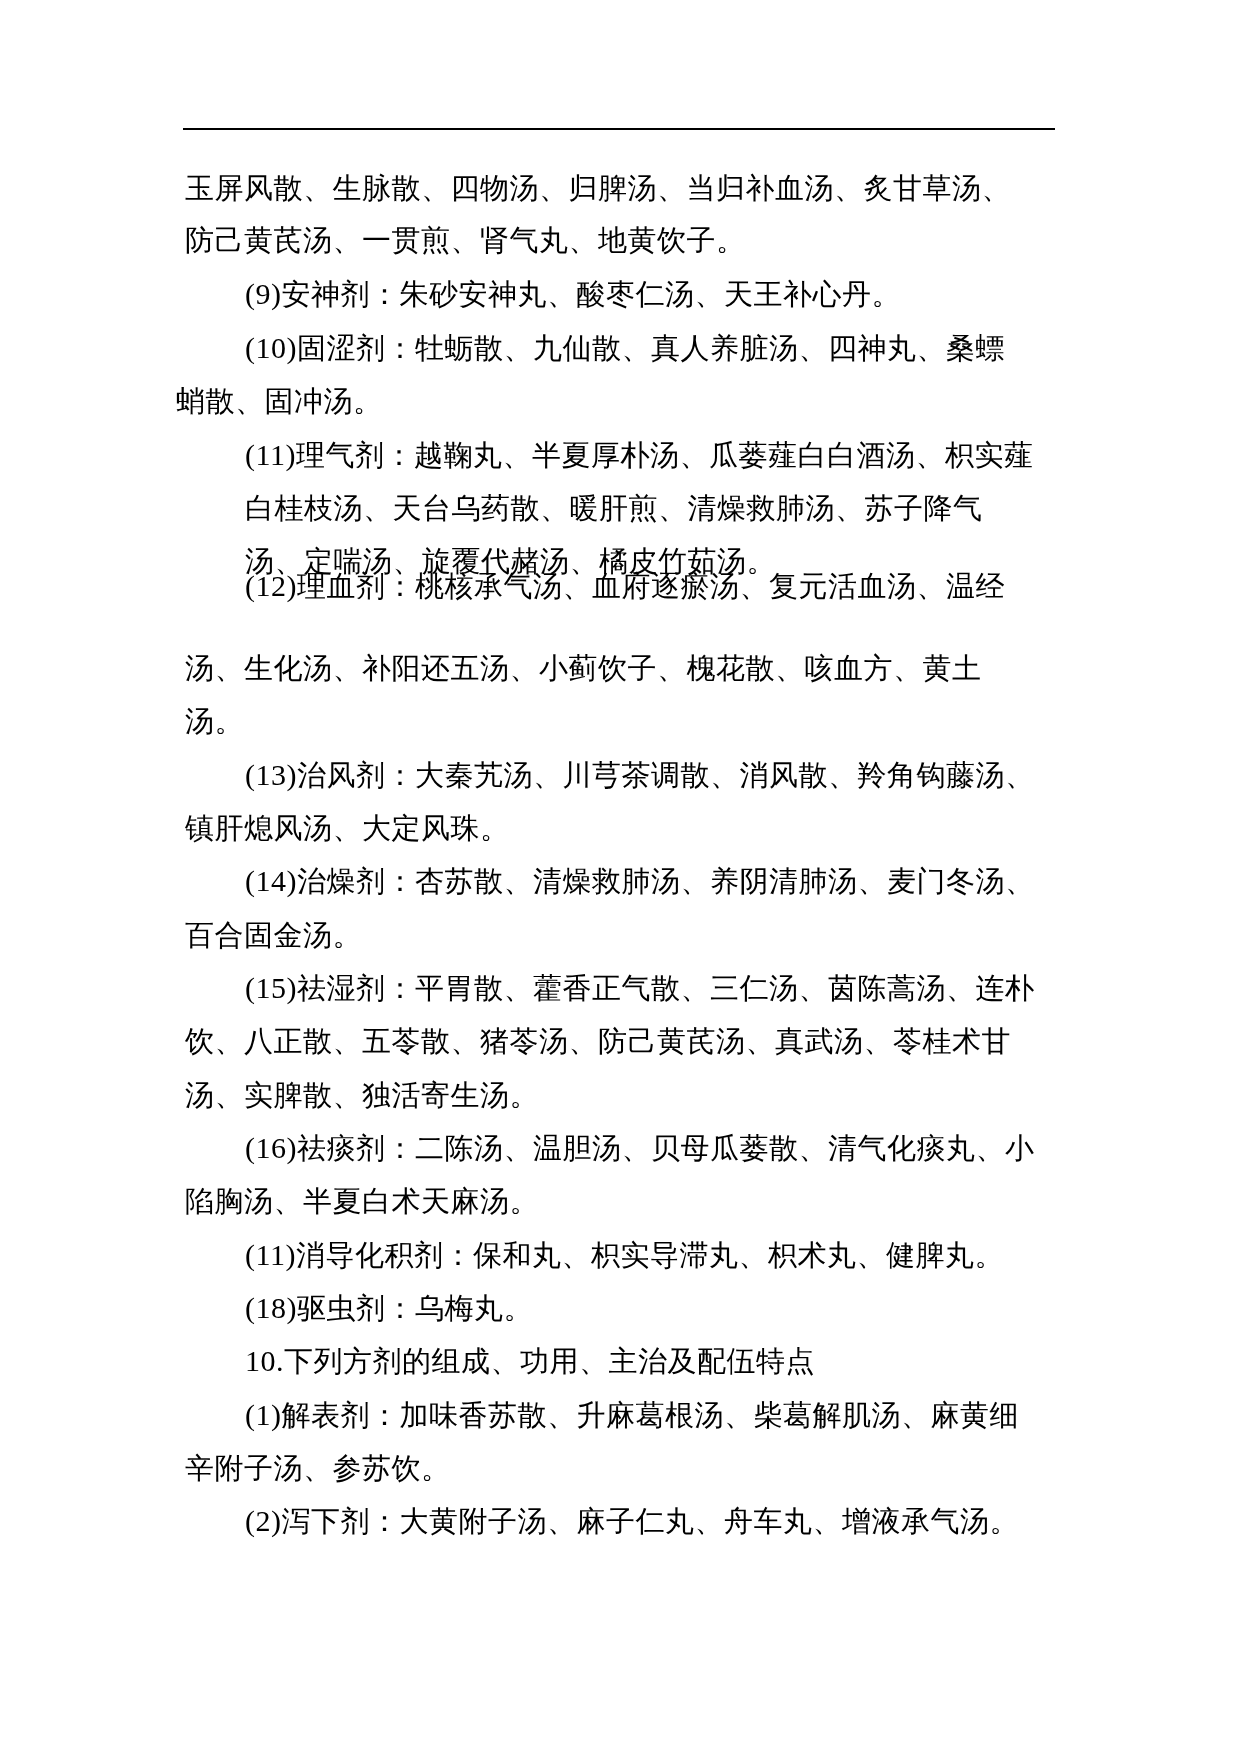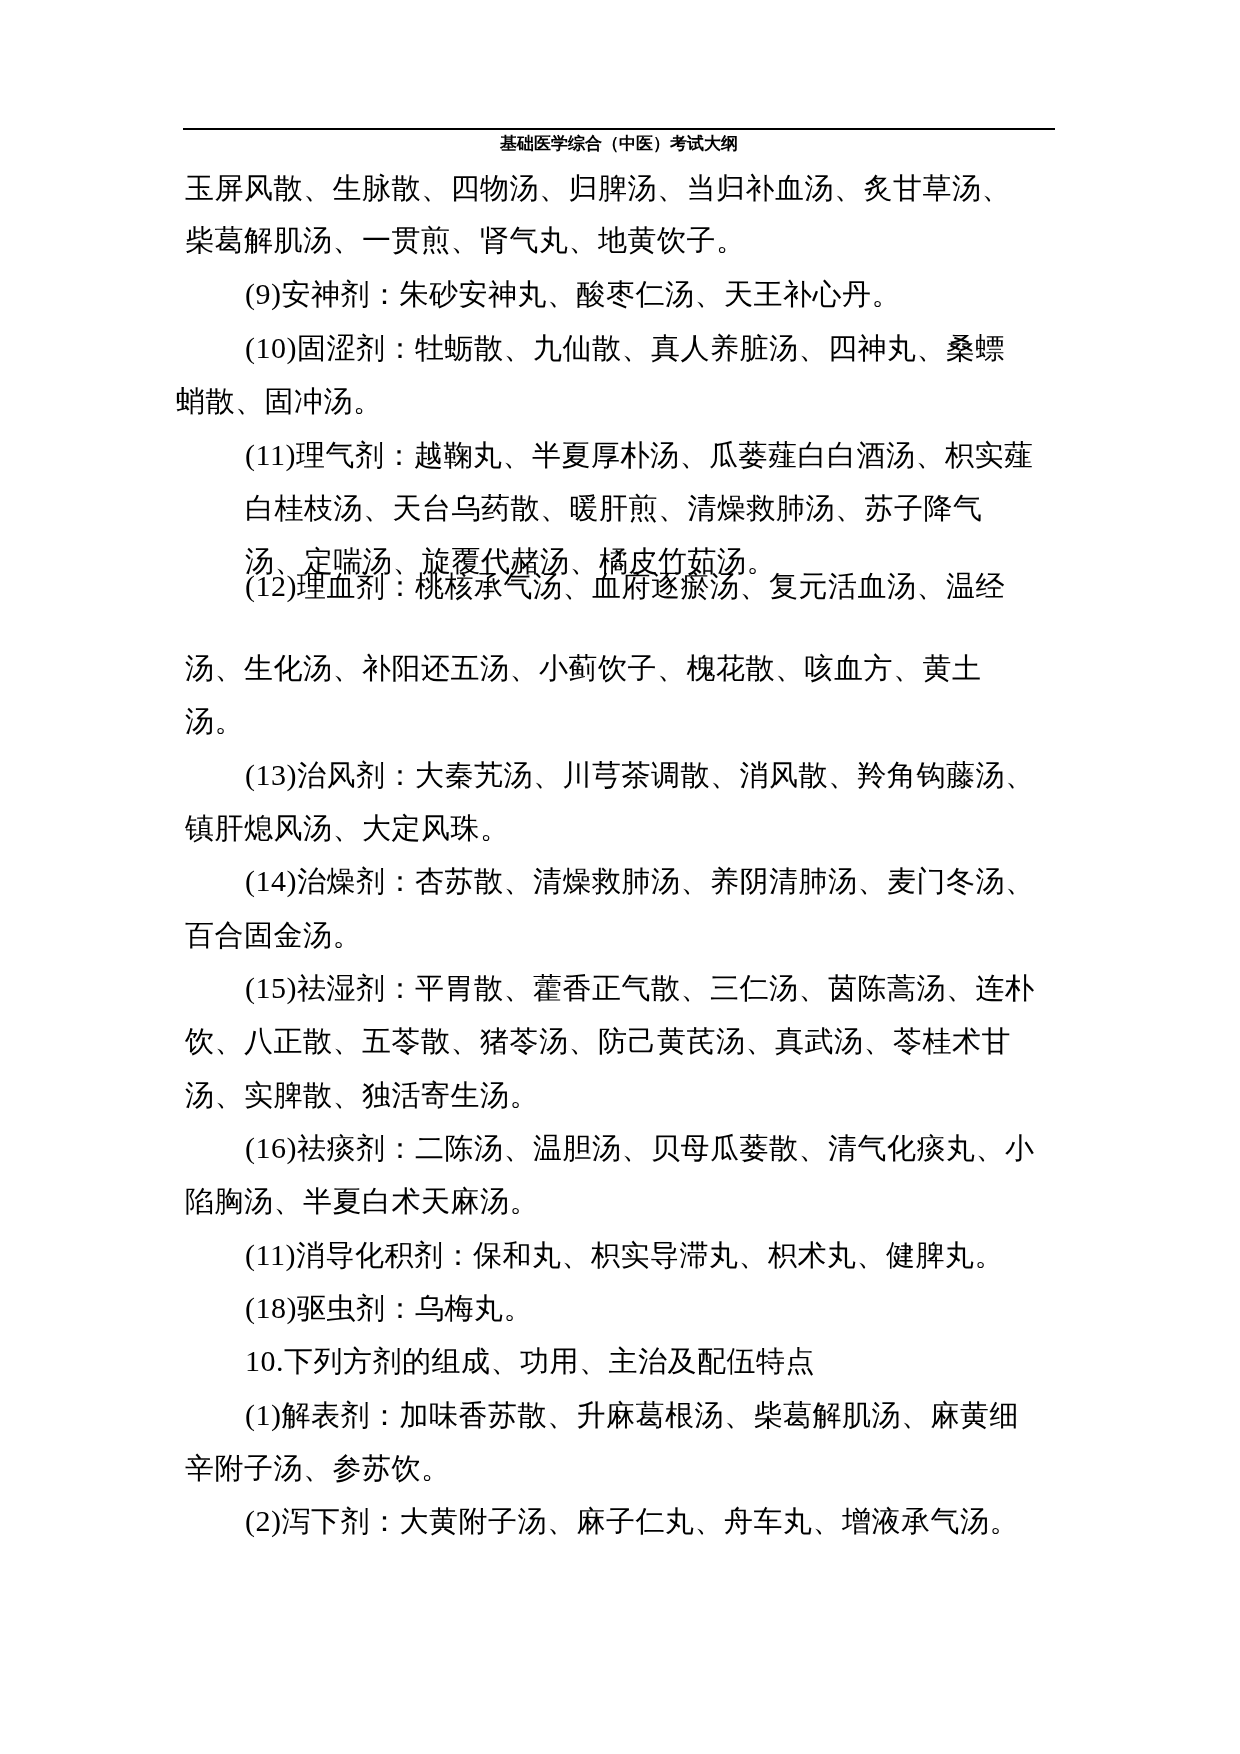"基础医学综合（中医）考试大纲" div.header-title { html: <div>基础医学综合（中医）考试大纲</div> -> none }
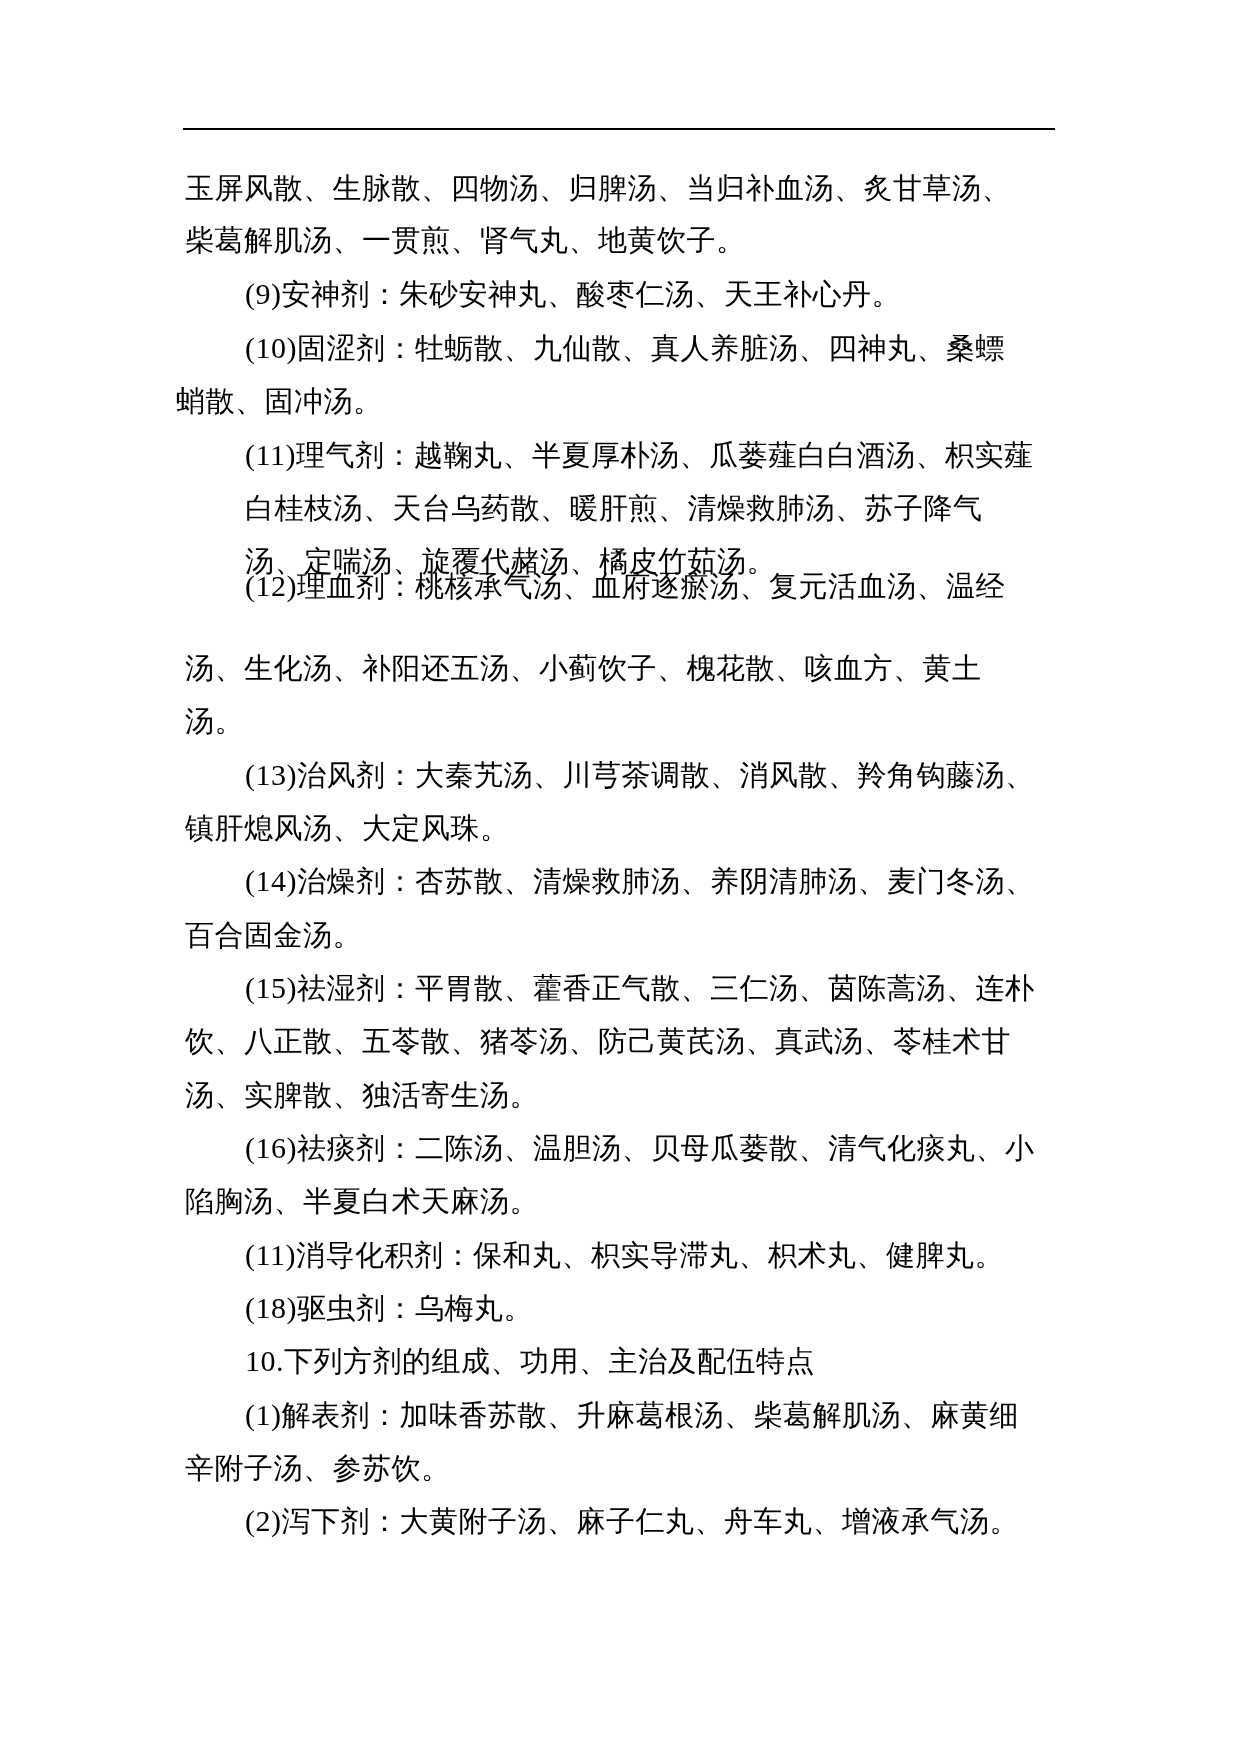"柴葛解肌汤、一贯煎、肾气丸、地黄饮子。" span { text: 柴葛解肌 -> 防己黄芪 }
